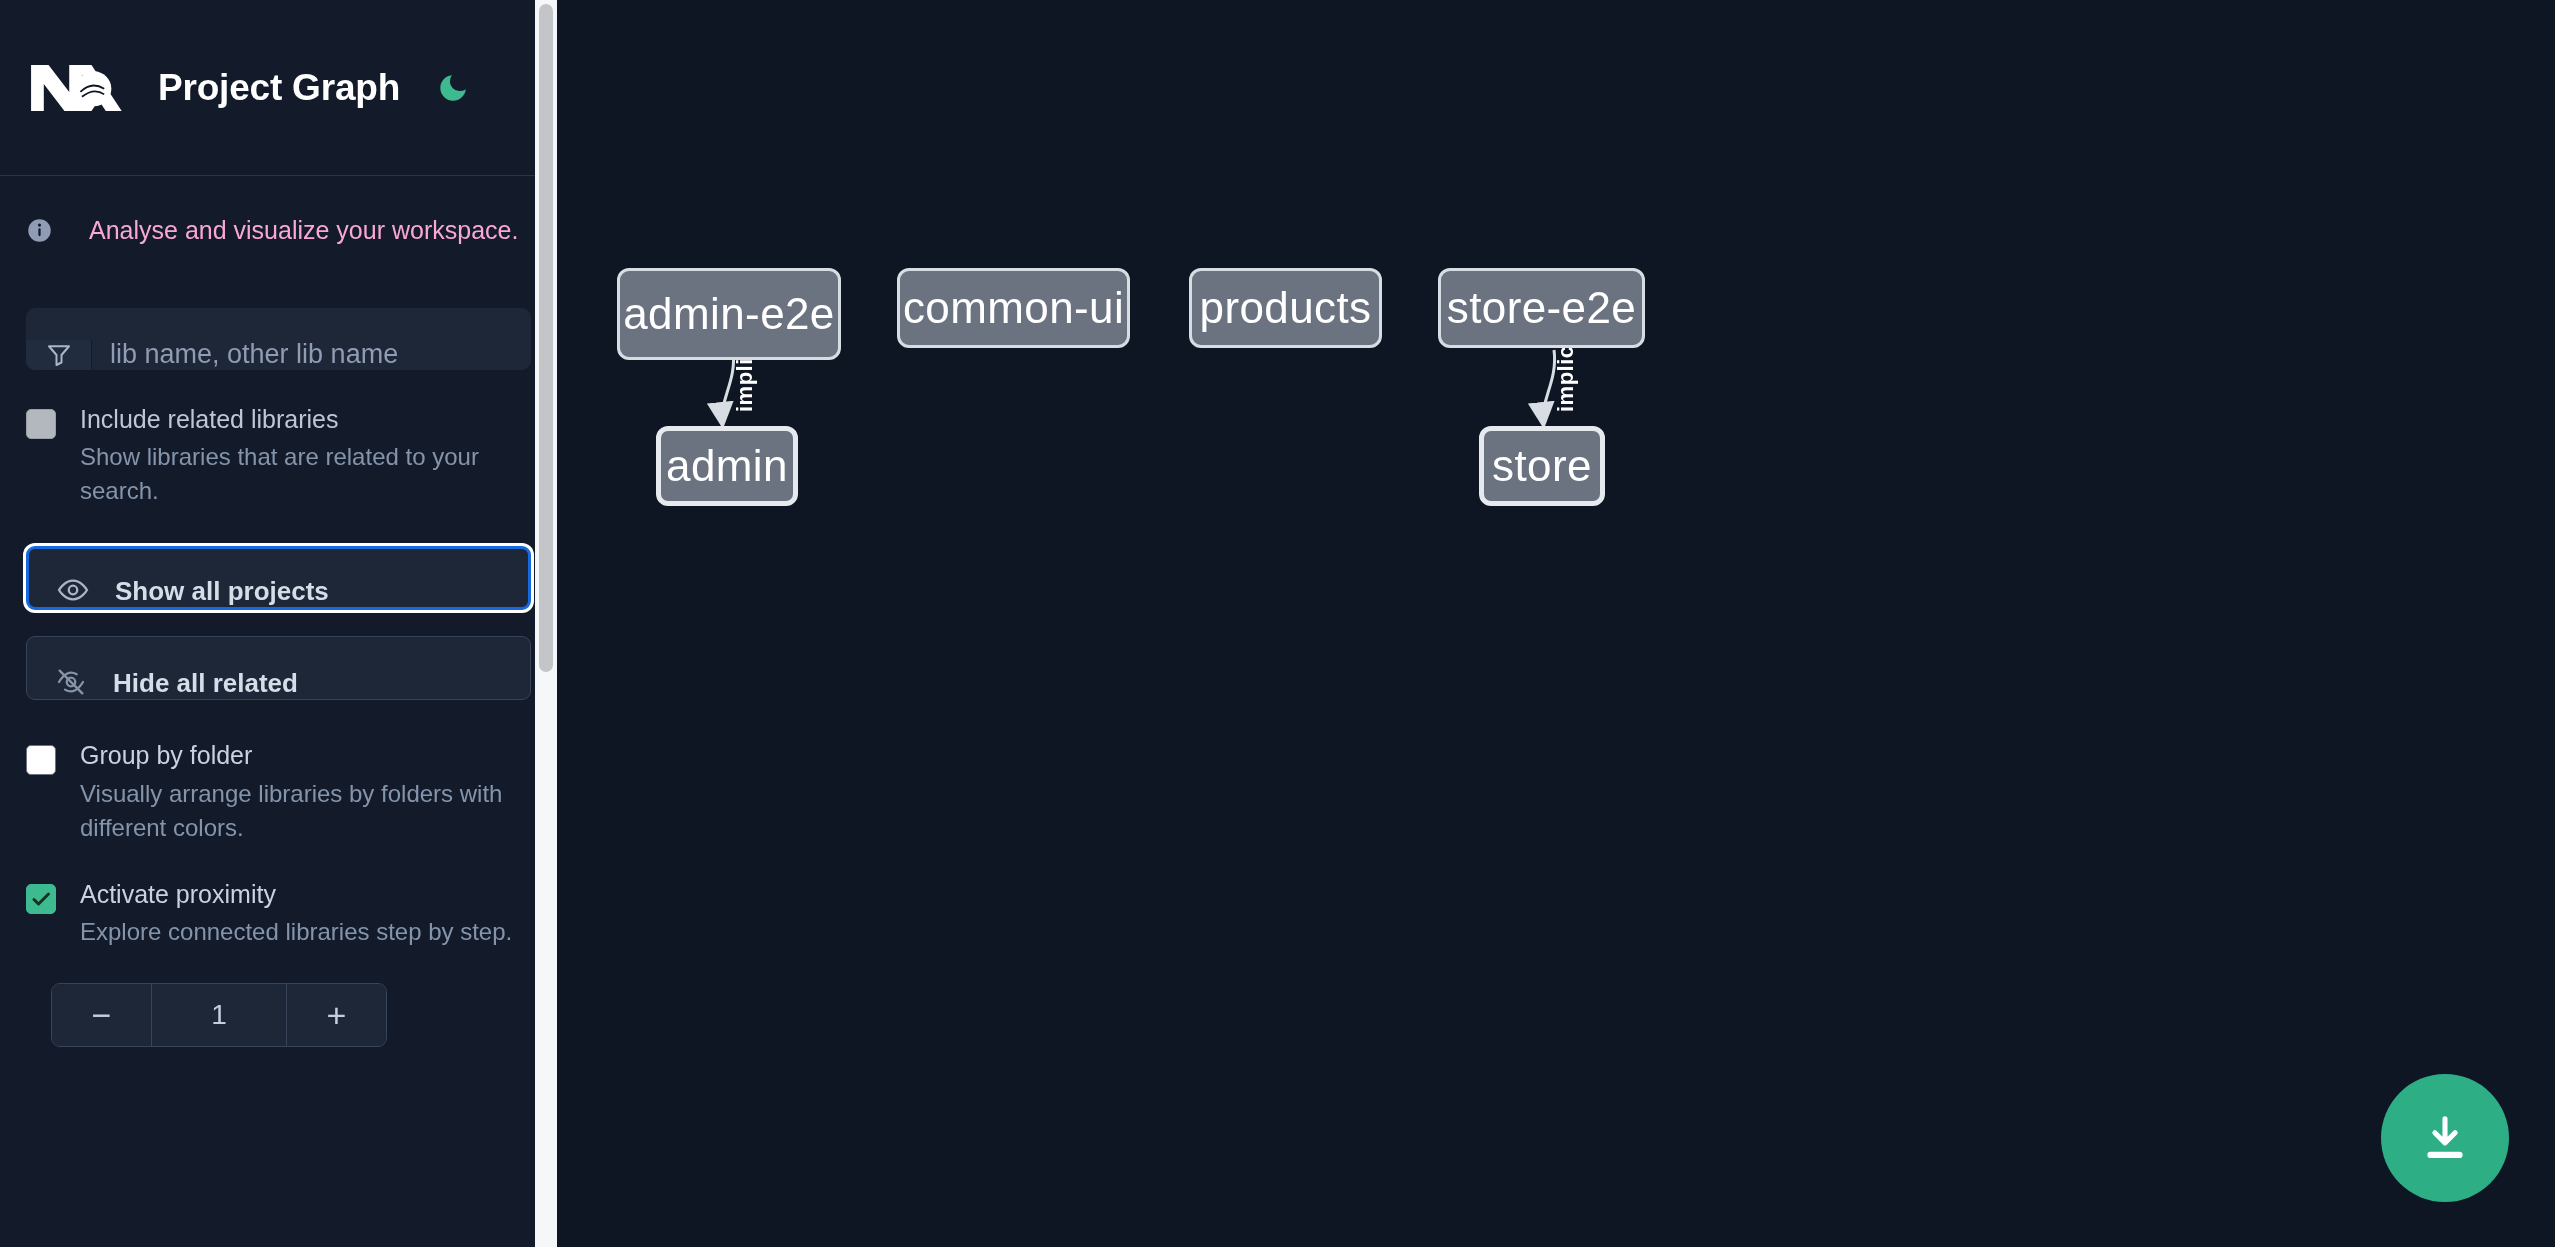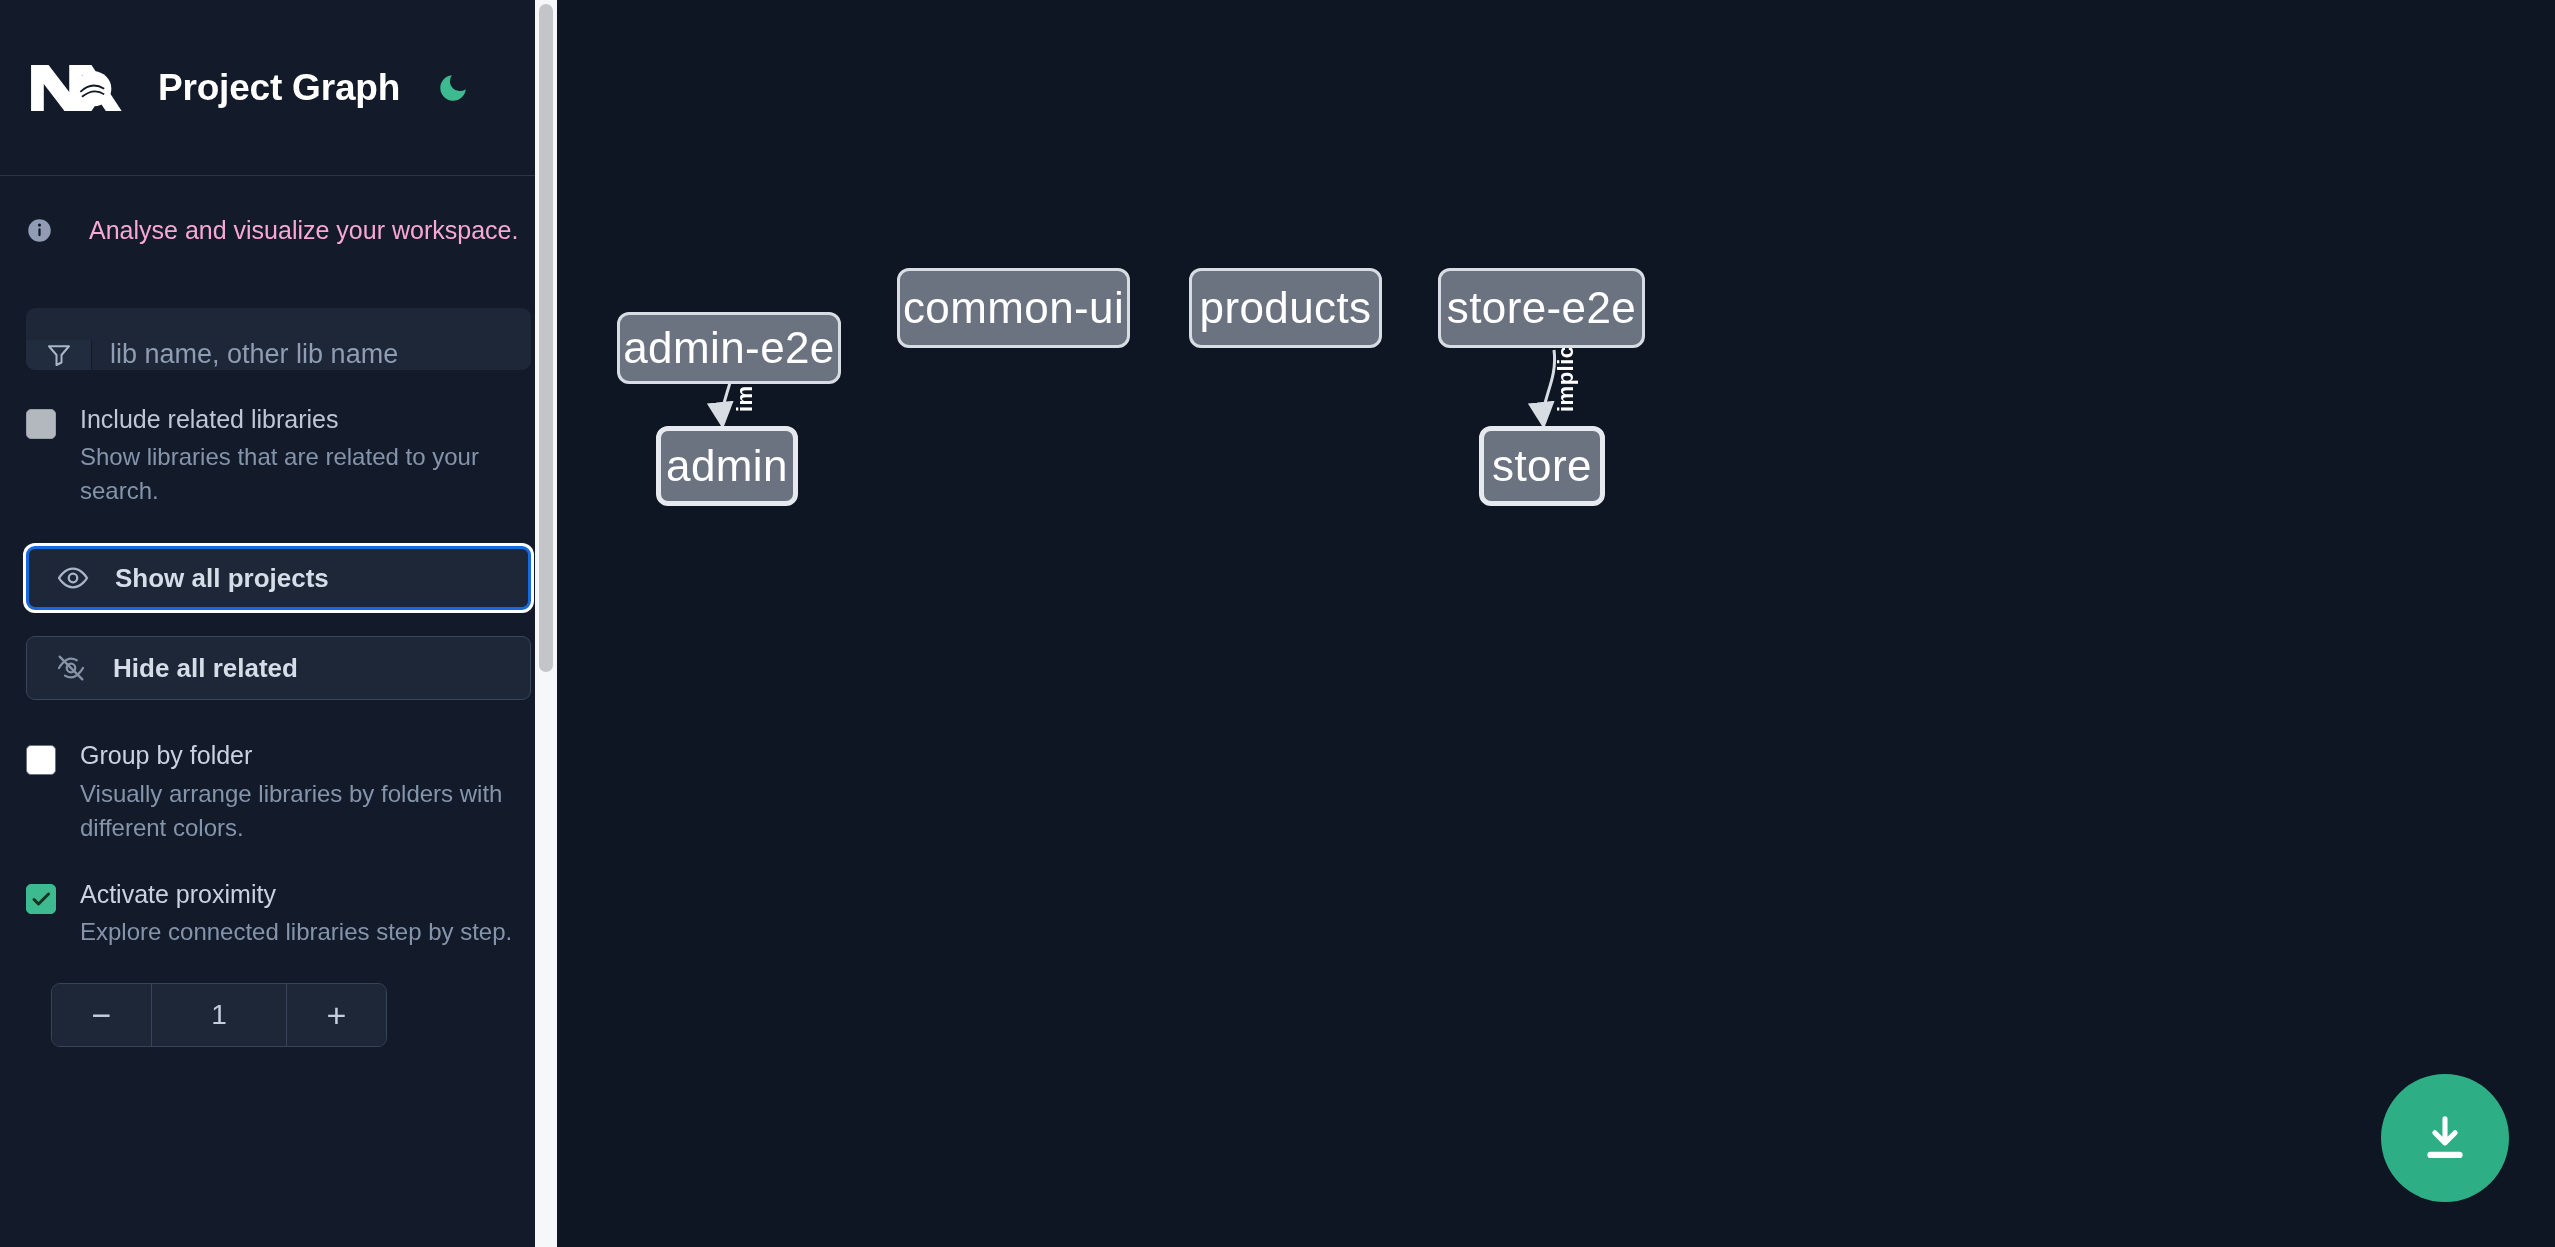"admin-e2e" div.node { height: 72px -> 92px; margin-top: 44px -> none }
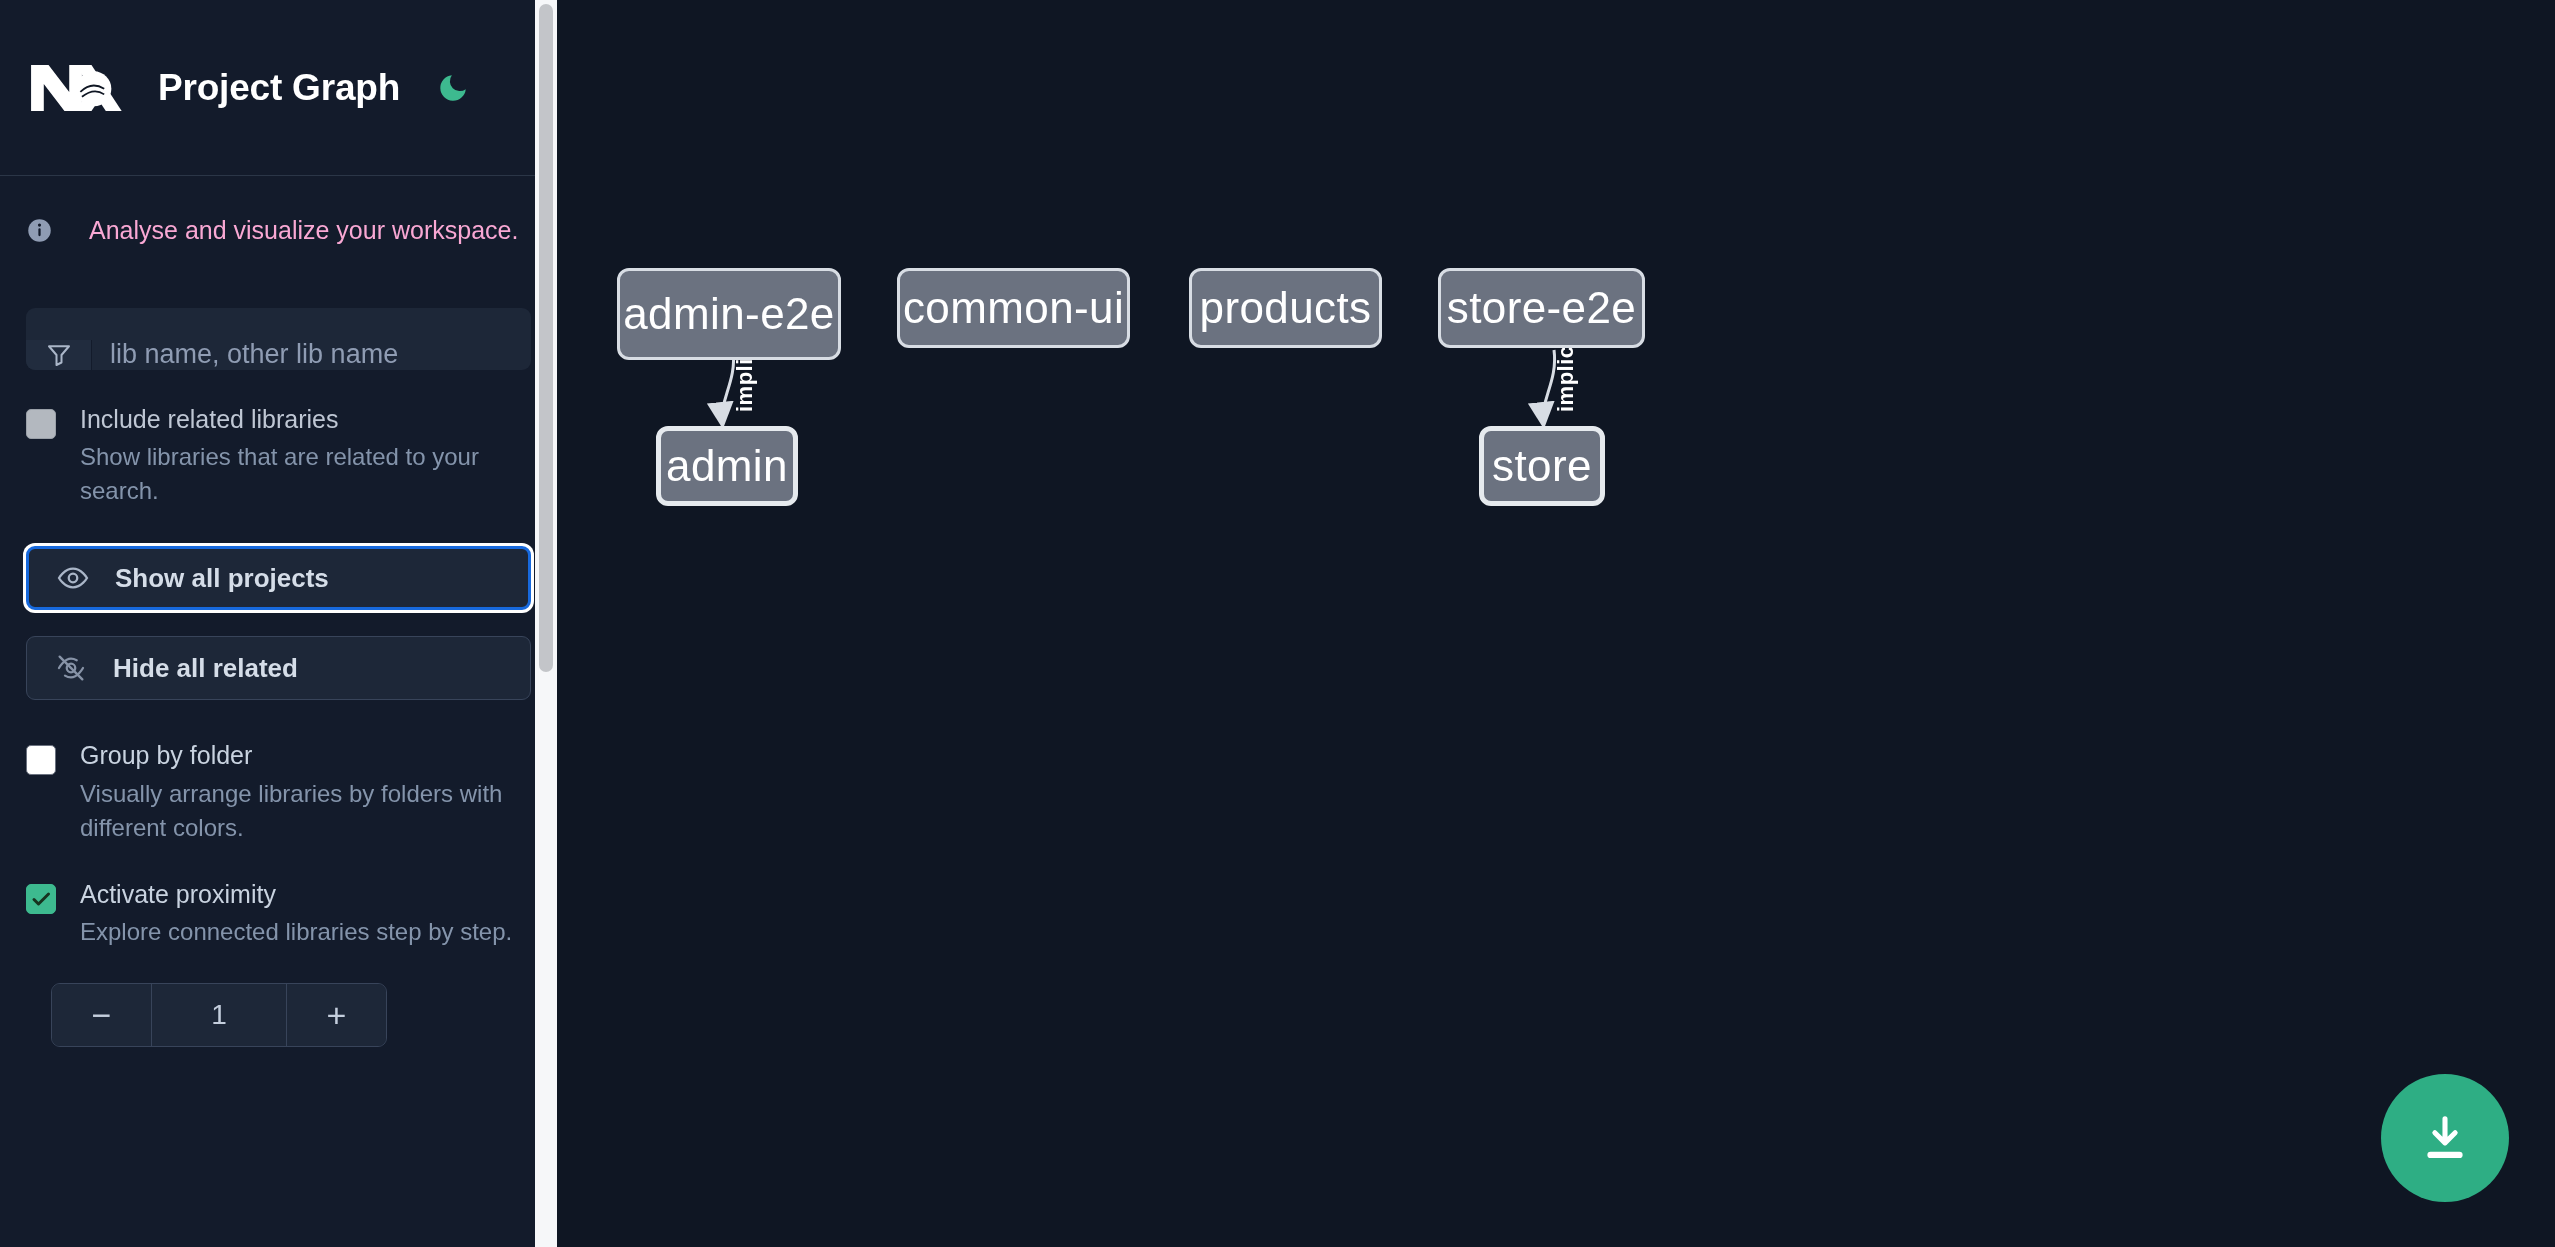"Show all projects" .btn { align-items: center -> flex-end }
